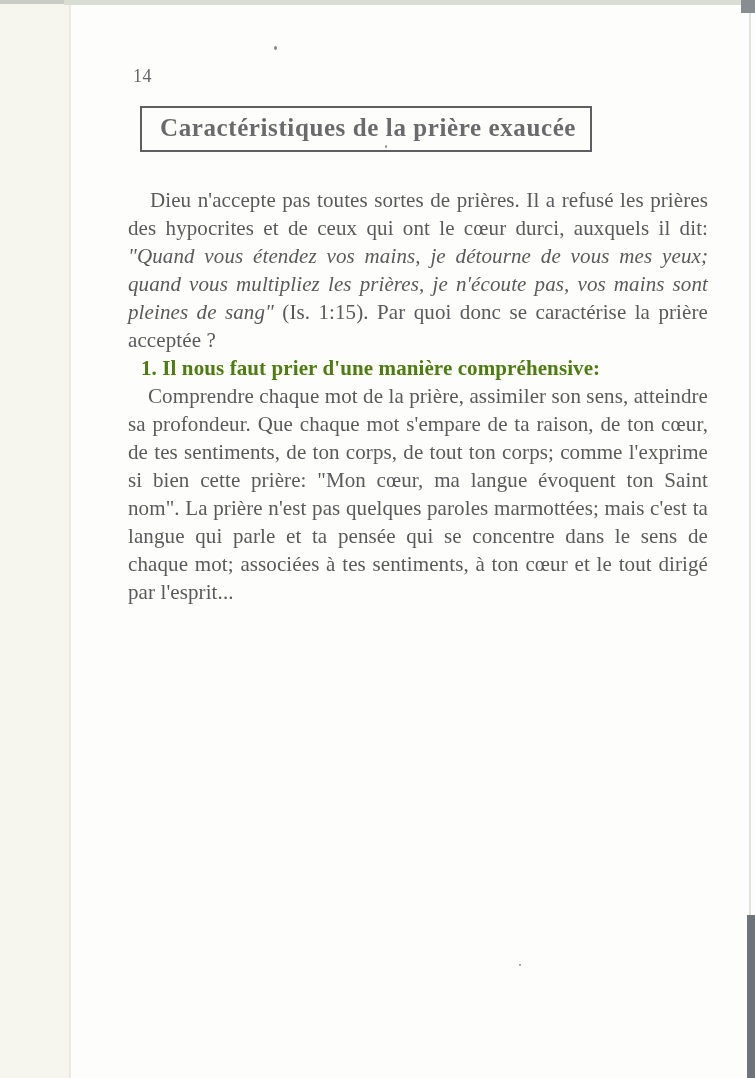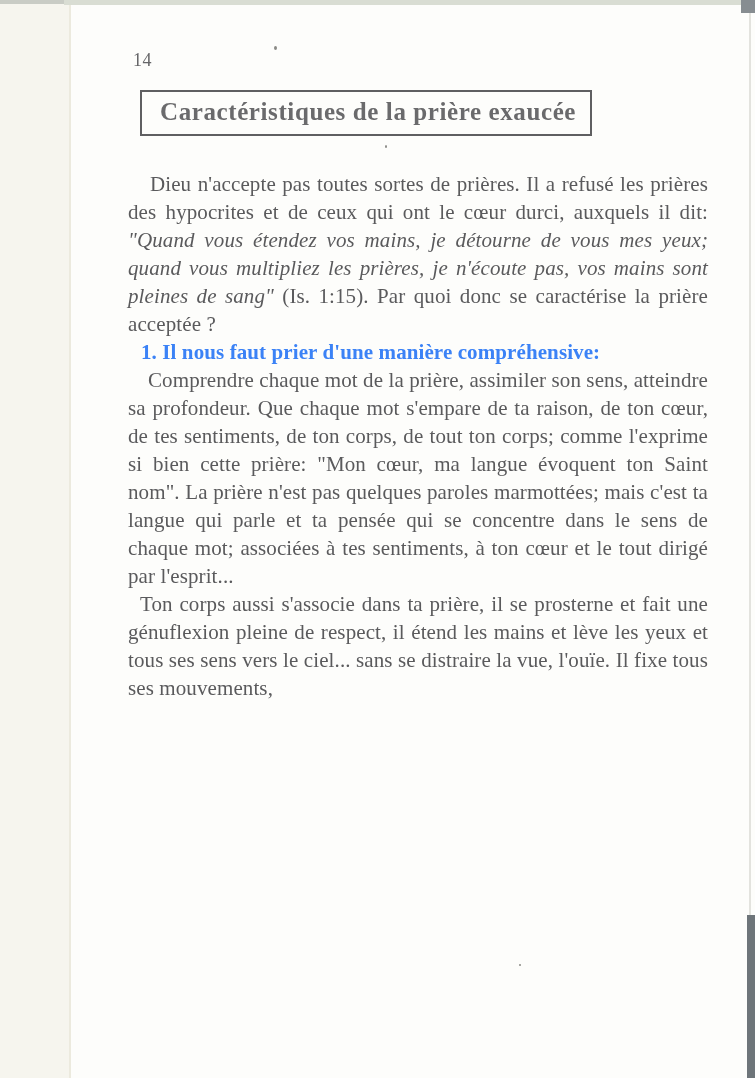"14" .page-number { margin: 50px 0 0 5px -> 66px 0 0 5px }
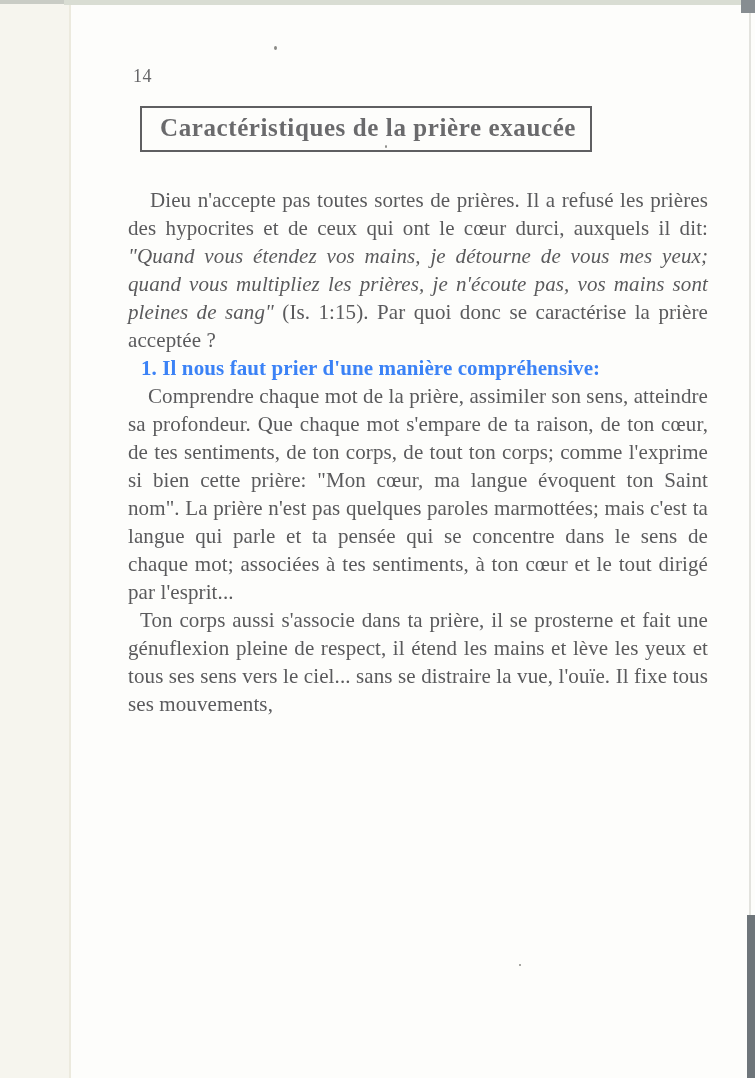"1. Il nous faut prier" .heading { color: #3b82f6 -> #4d7c0f }
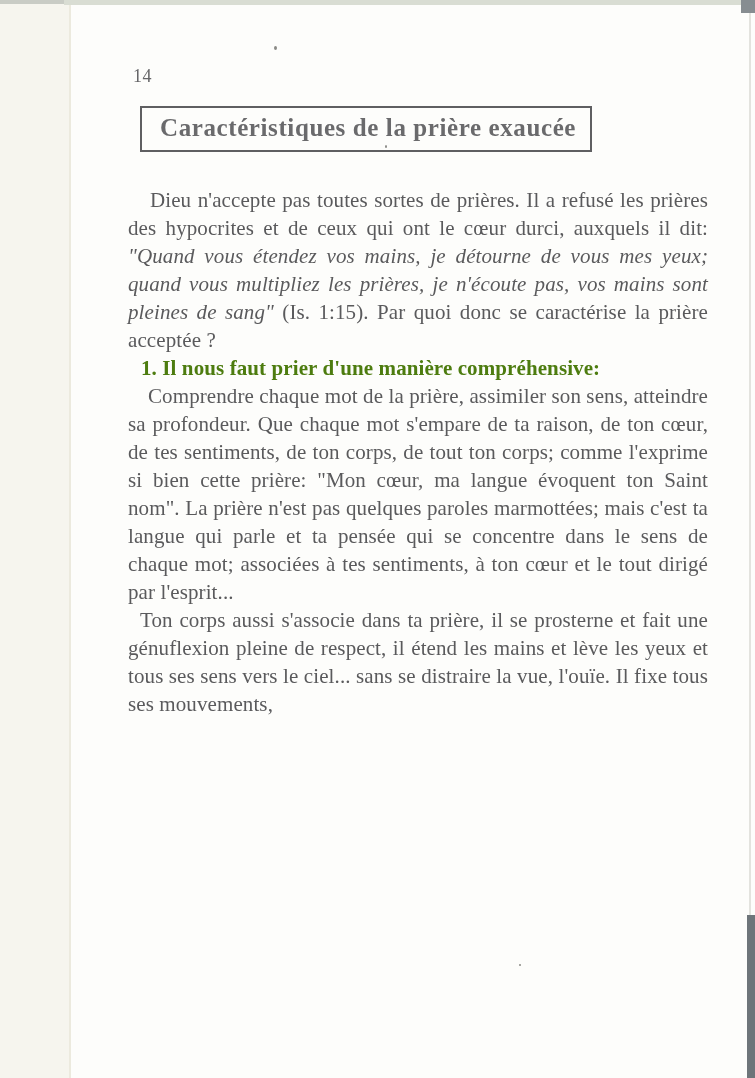"Ton corps aussi s'associe dans" p.para-body-2 { html: <p>Ton corps aussi s'associe dans ta prière, il se prosterne et fait une génuflexion pleine de respect, il étend les mains et lève les yeux et tous ses sens vers le ciel... sans se distraire la vue, l'ouïe. Il fixe tous ses mouvements,</p> -> none }
